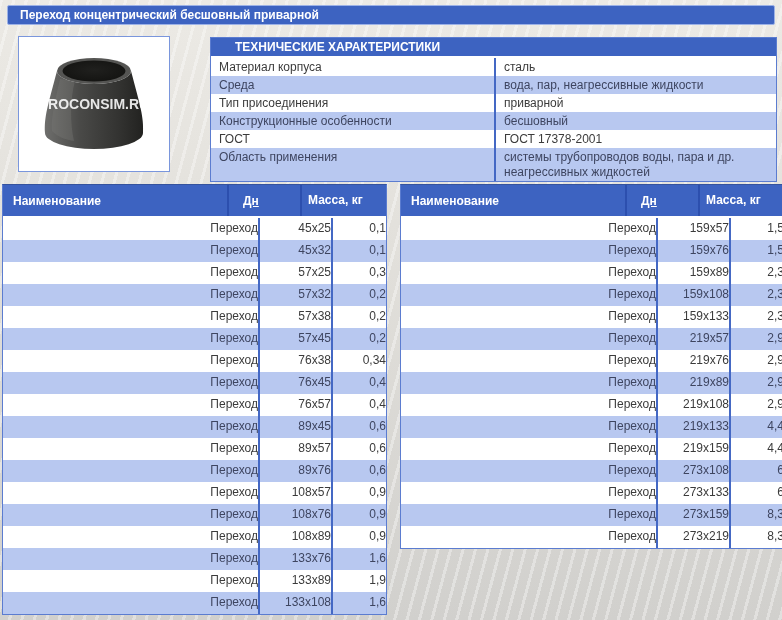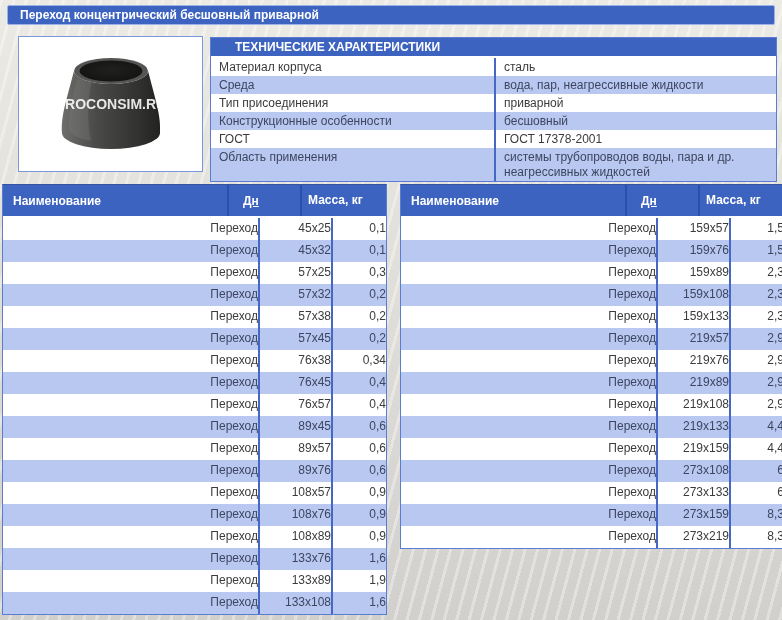"PROCONSIM.RU" .image-box { width: 185px -> 152px }
